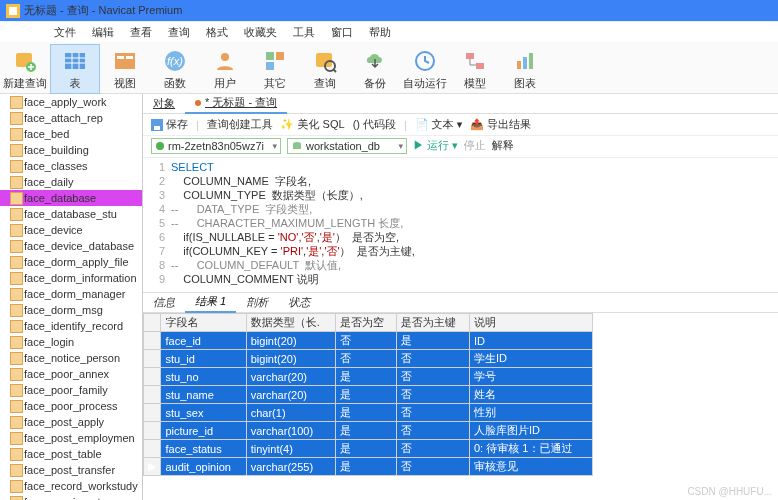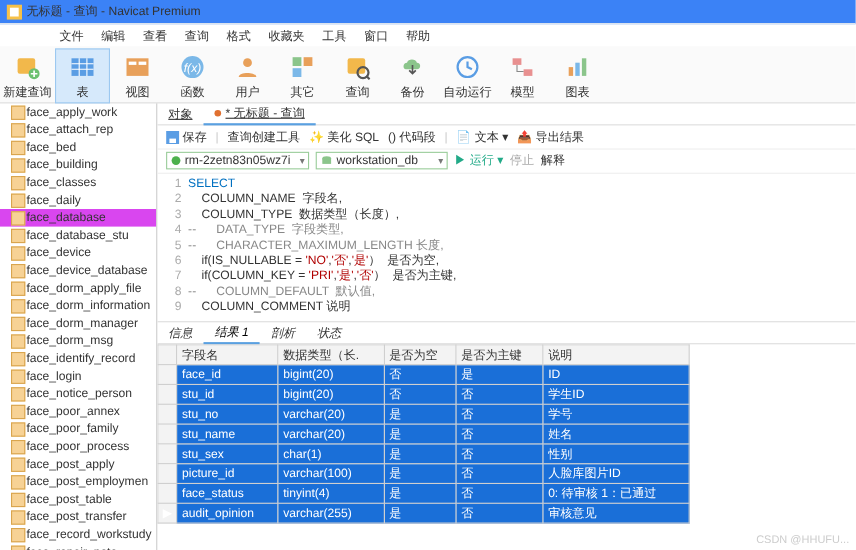"字段名" table { width: 484px -> 450px }
